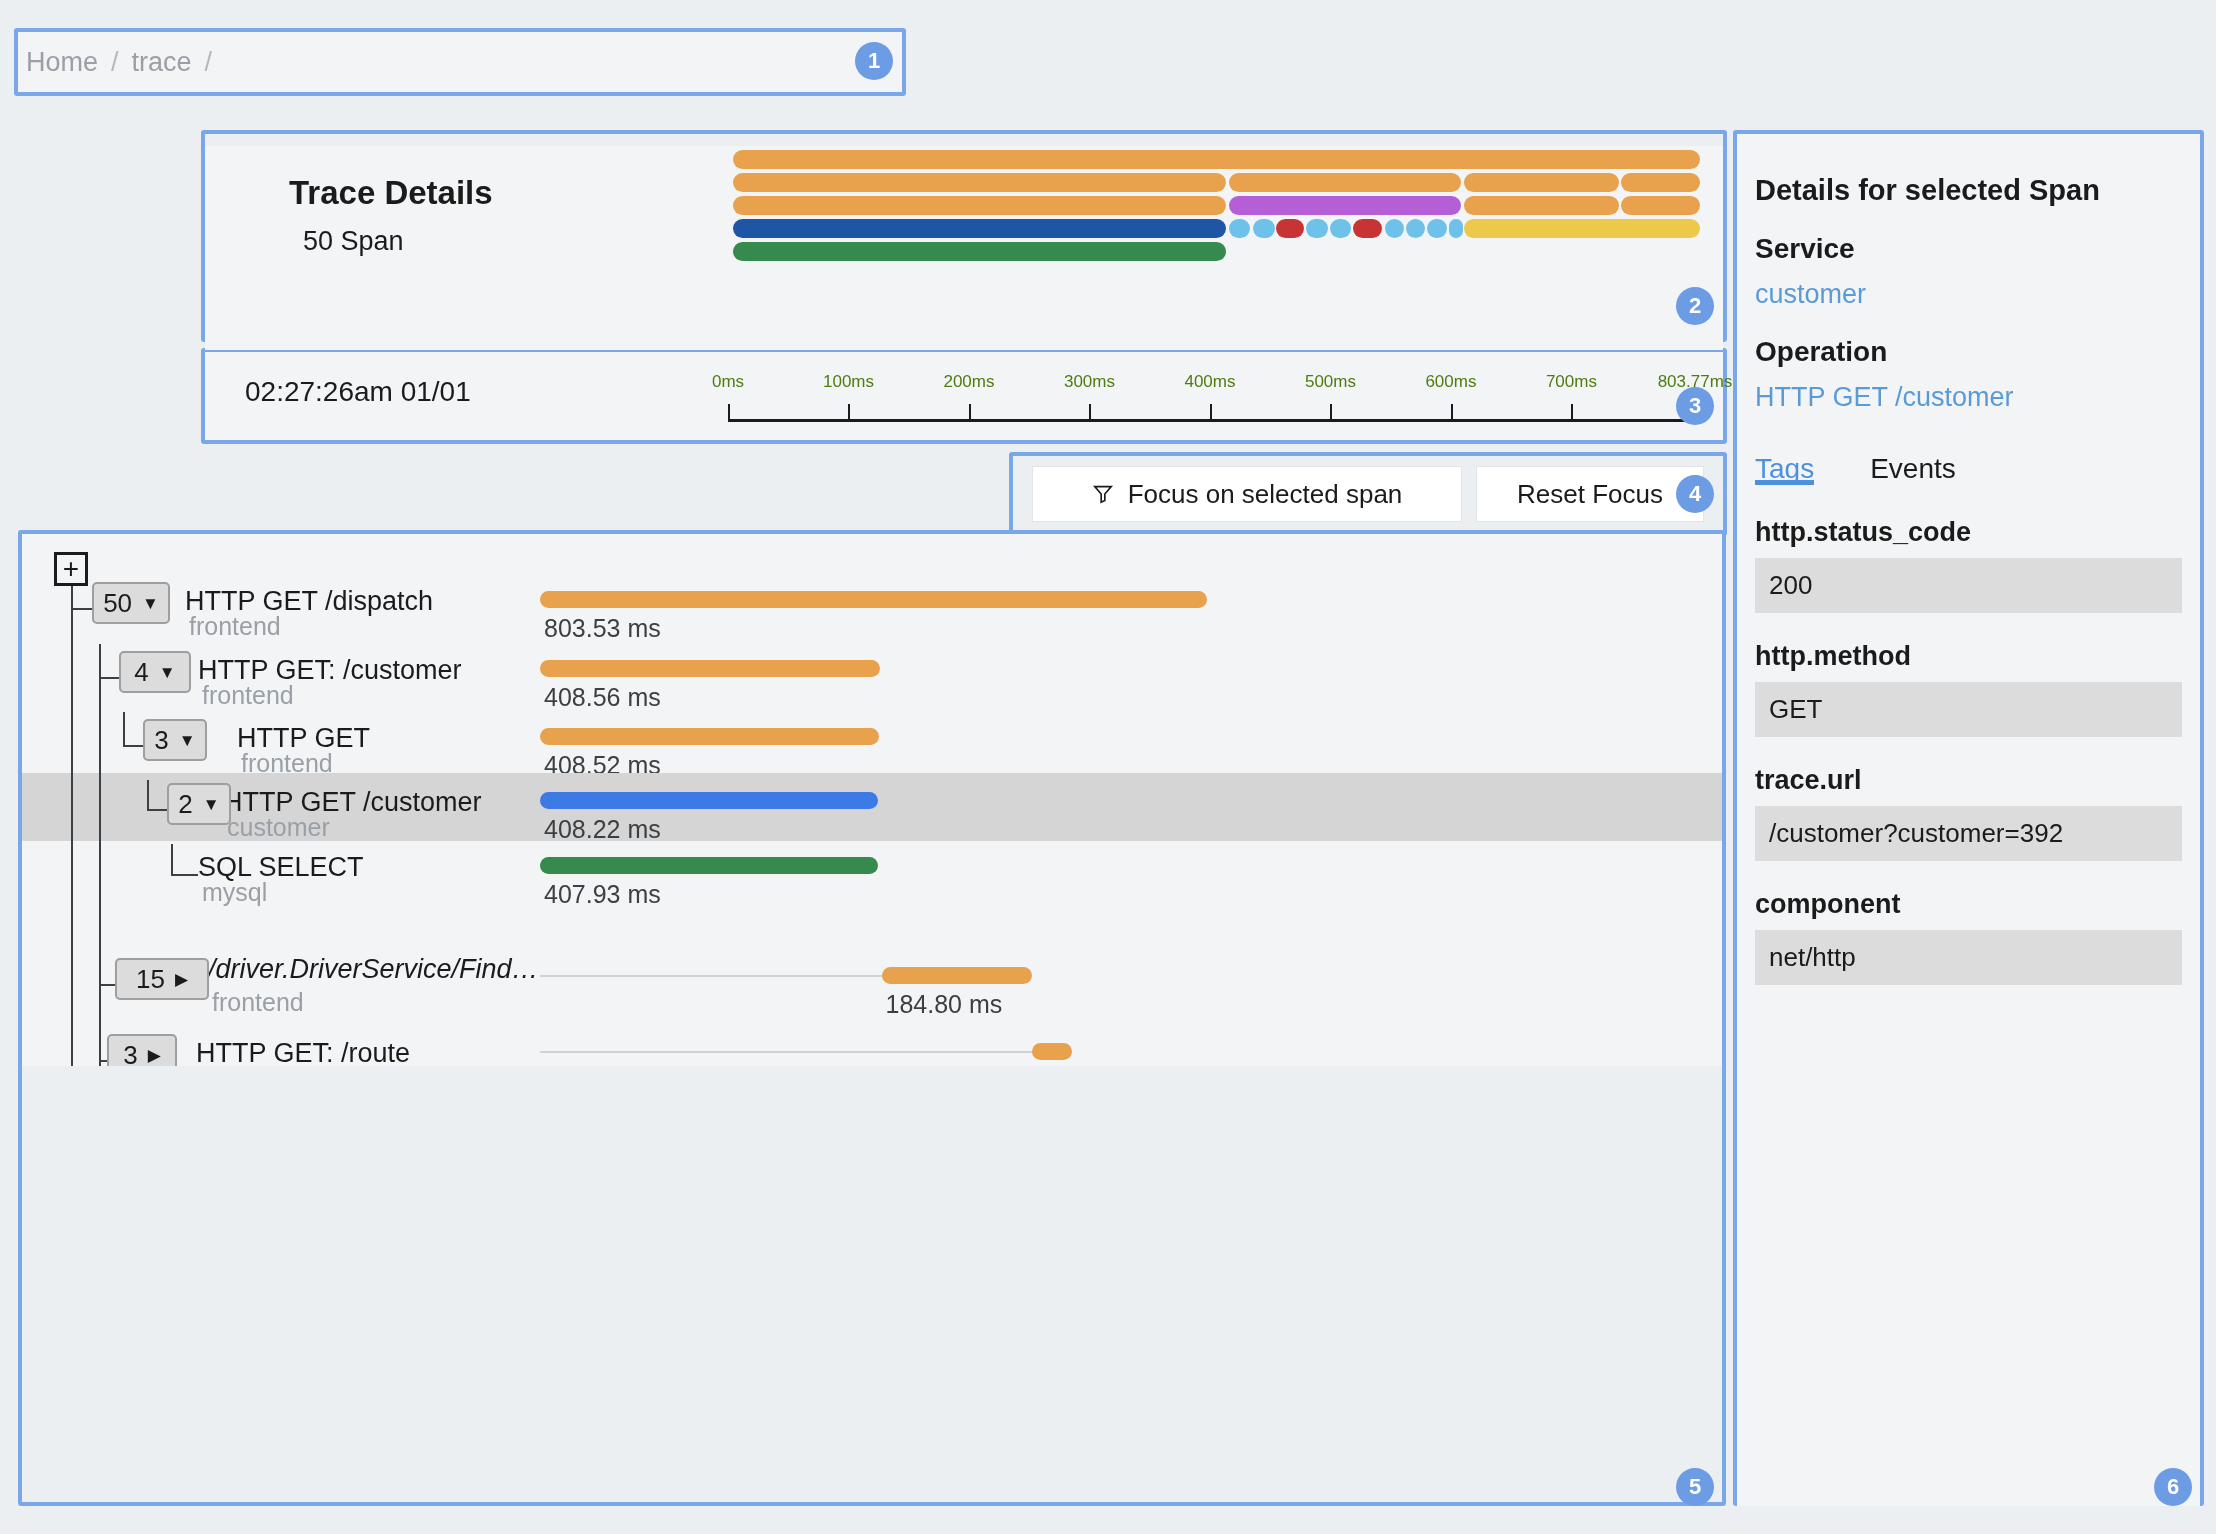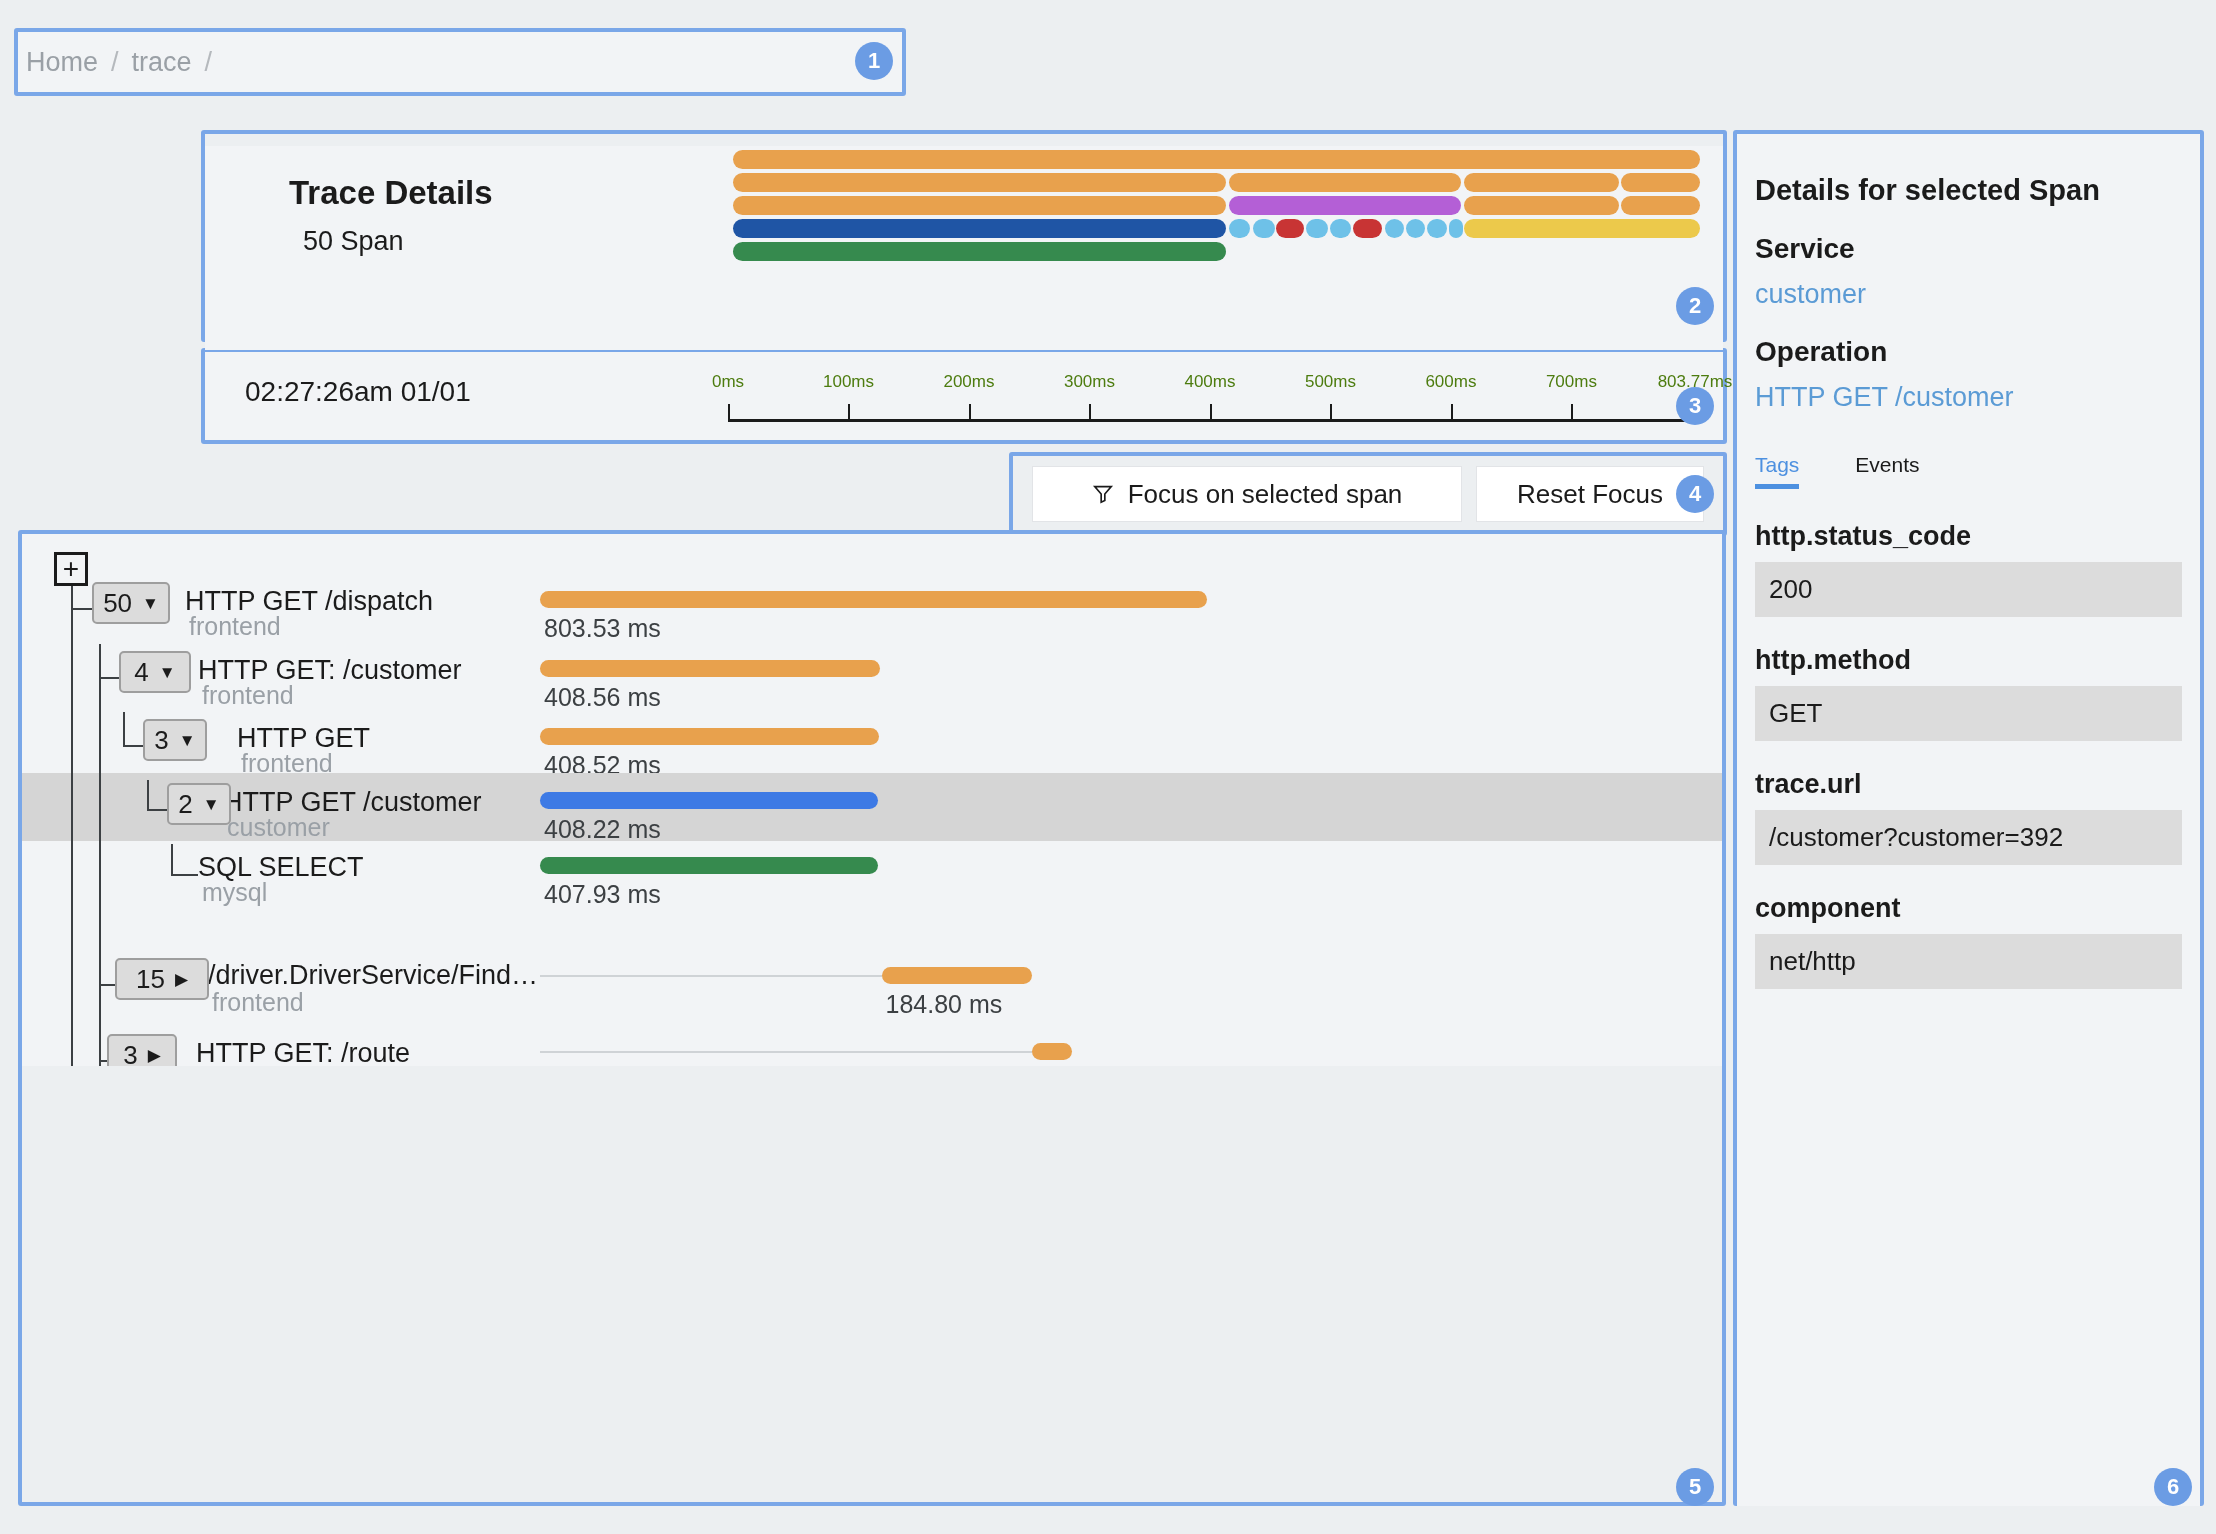"Tags" .tab { font-size: 21px -> 28px; padding-bottom: 12px -> none }
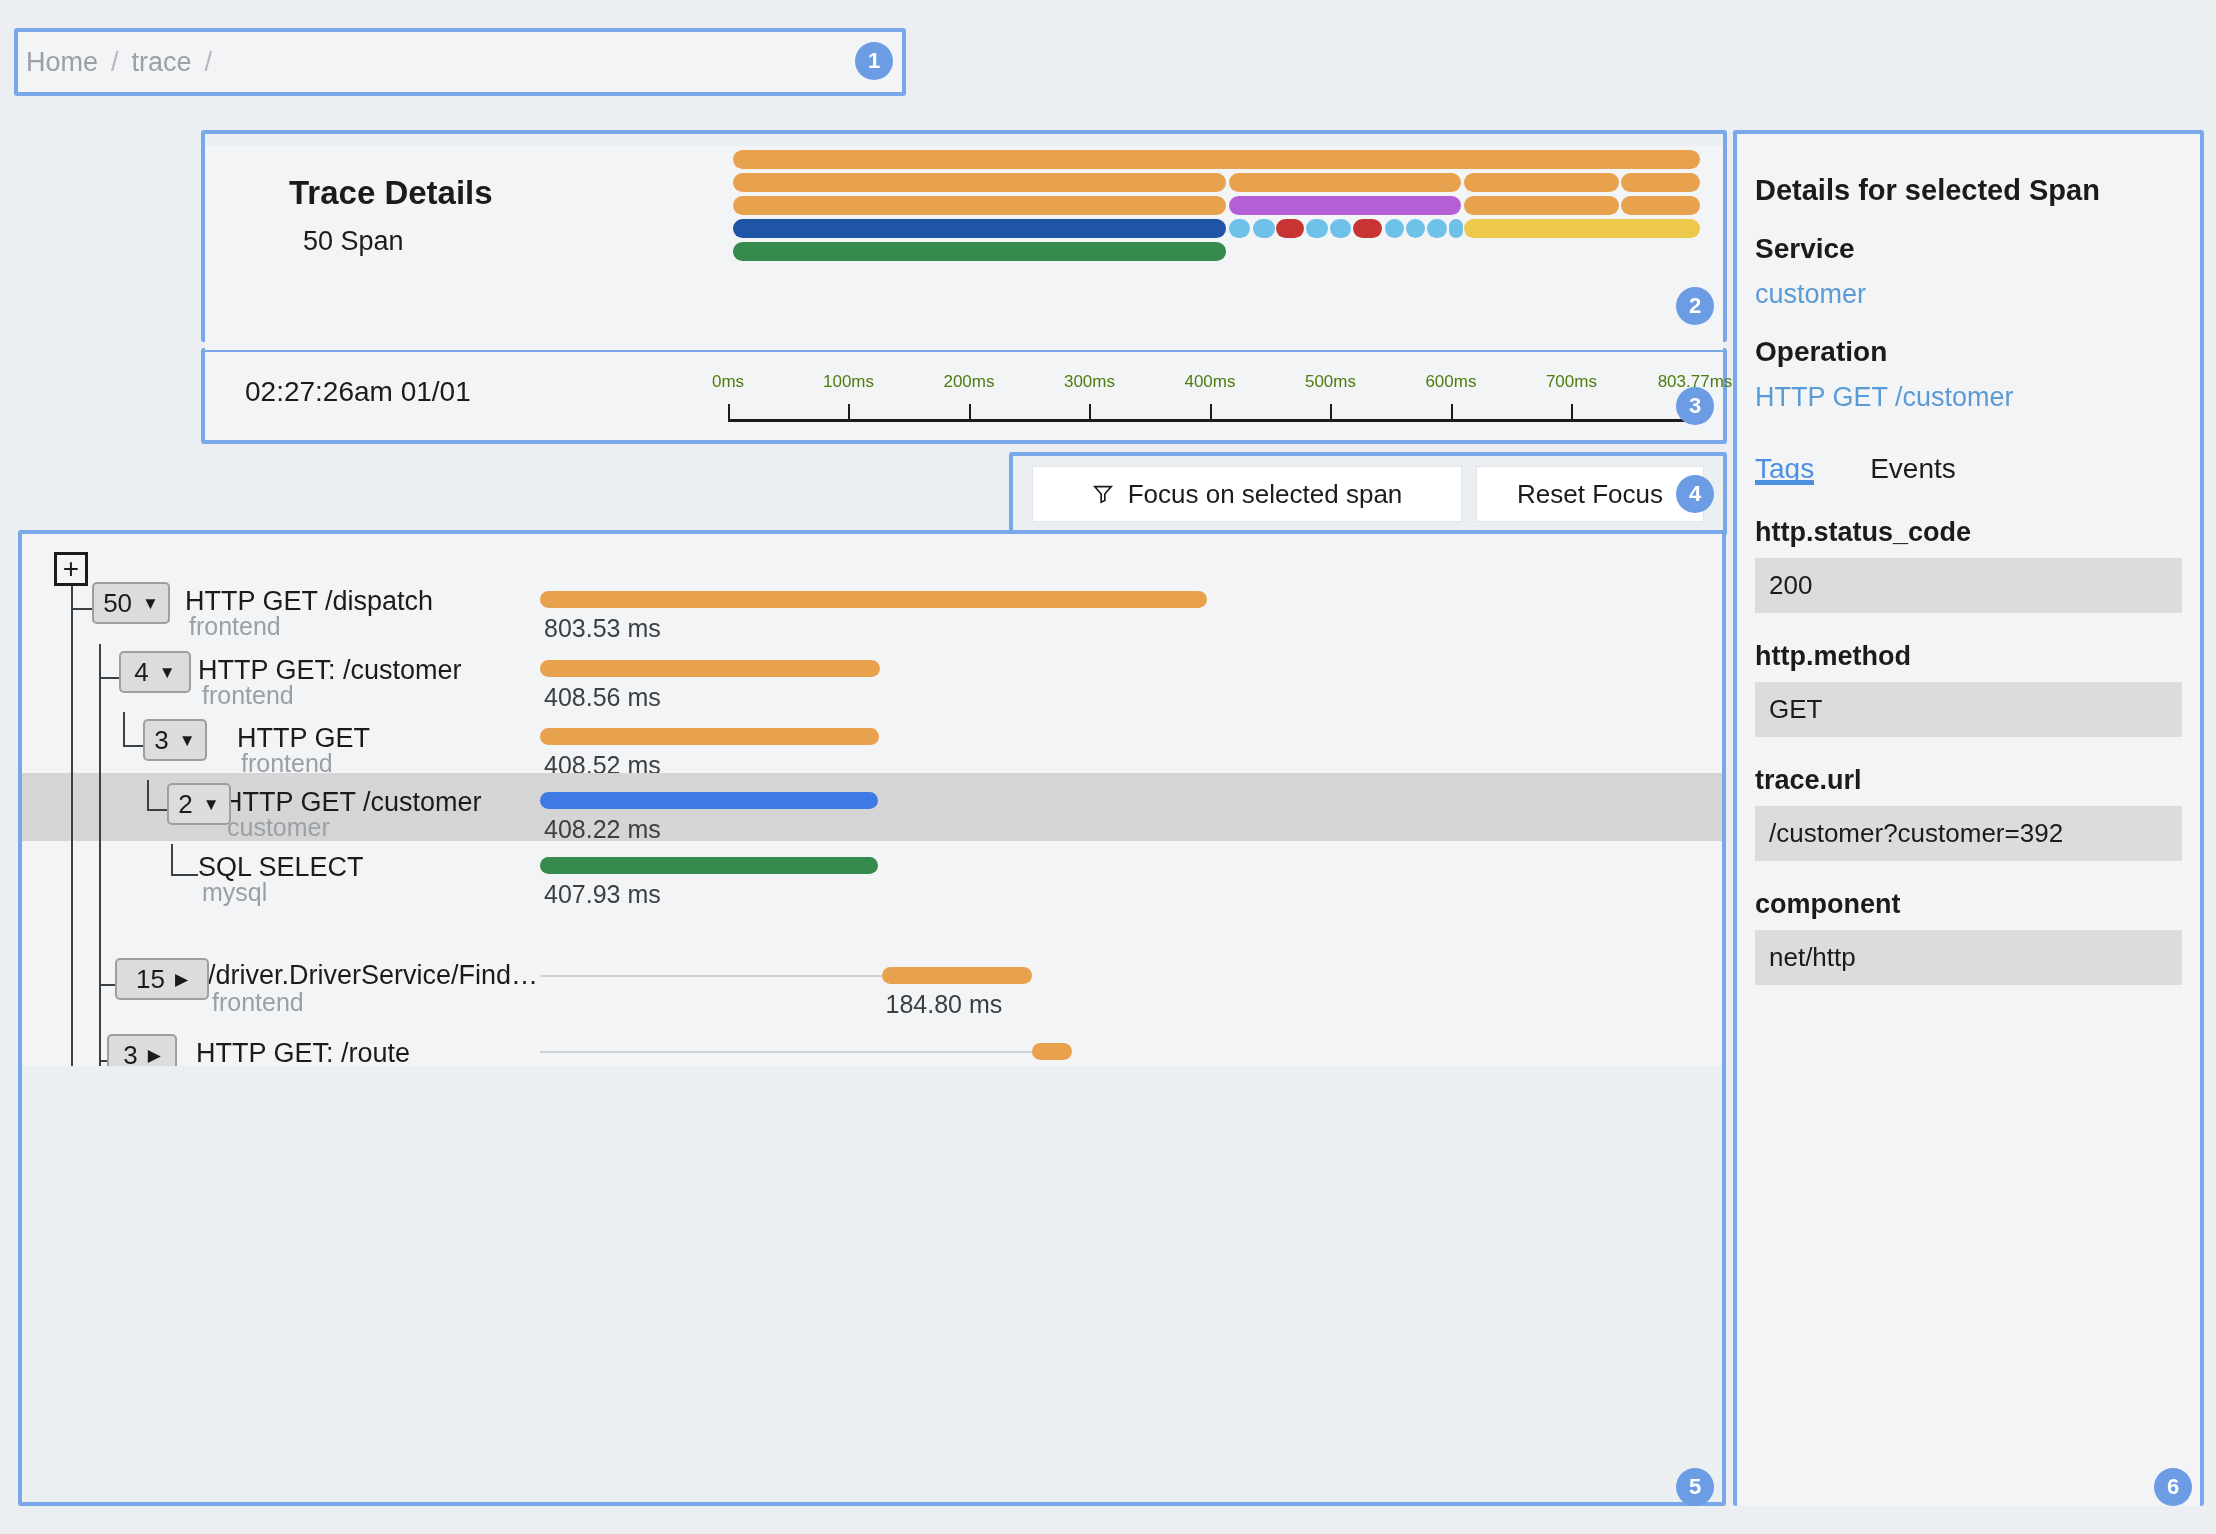"/driver.DriverService/Find…" div.span-op { font-style: none -> italic; top: 12px -> 6px }
